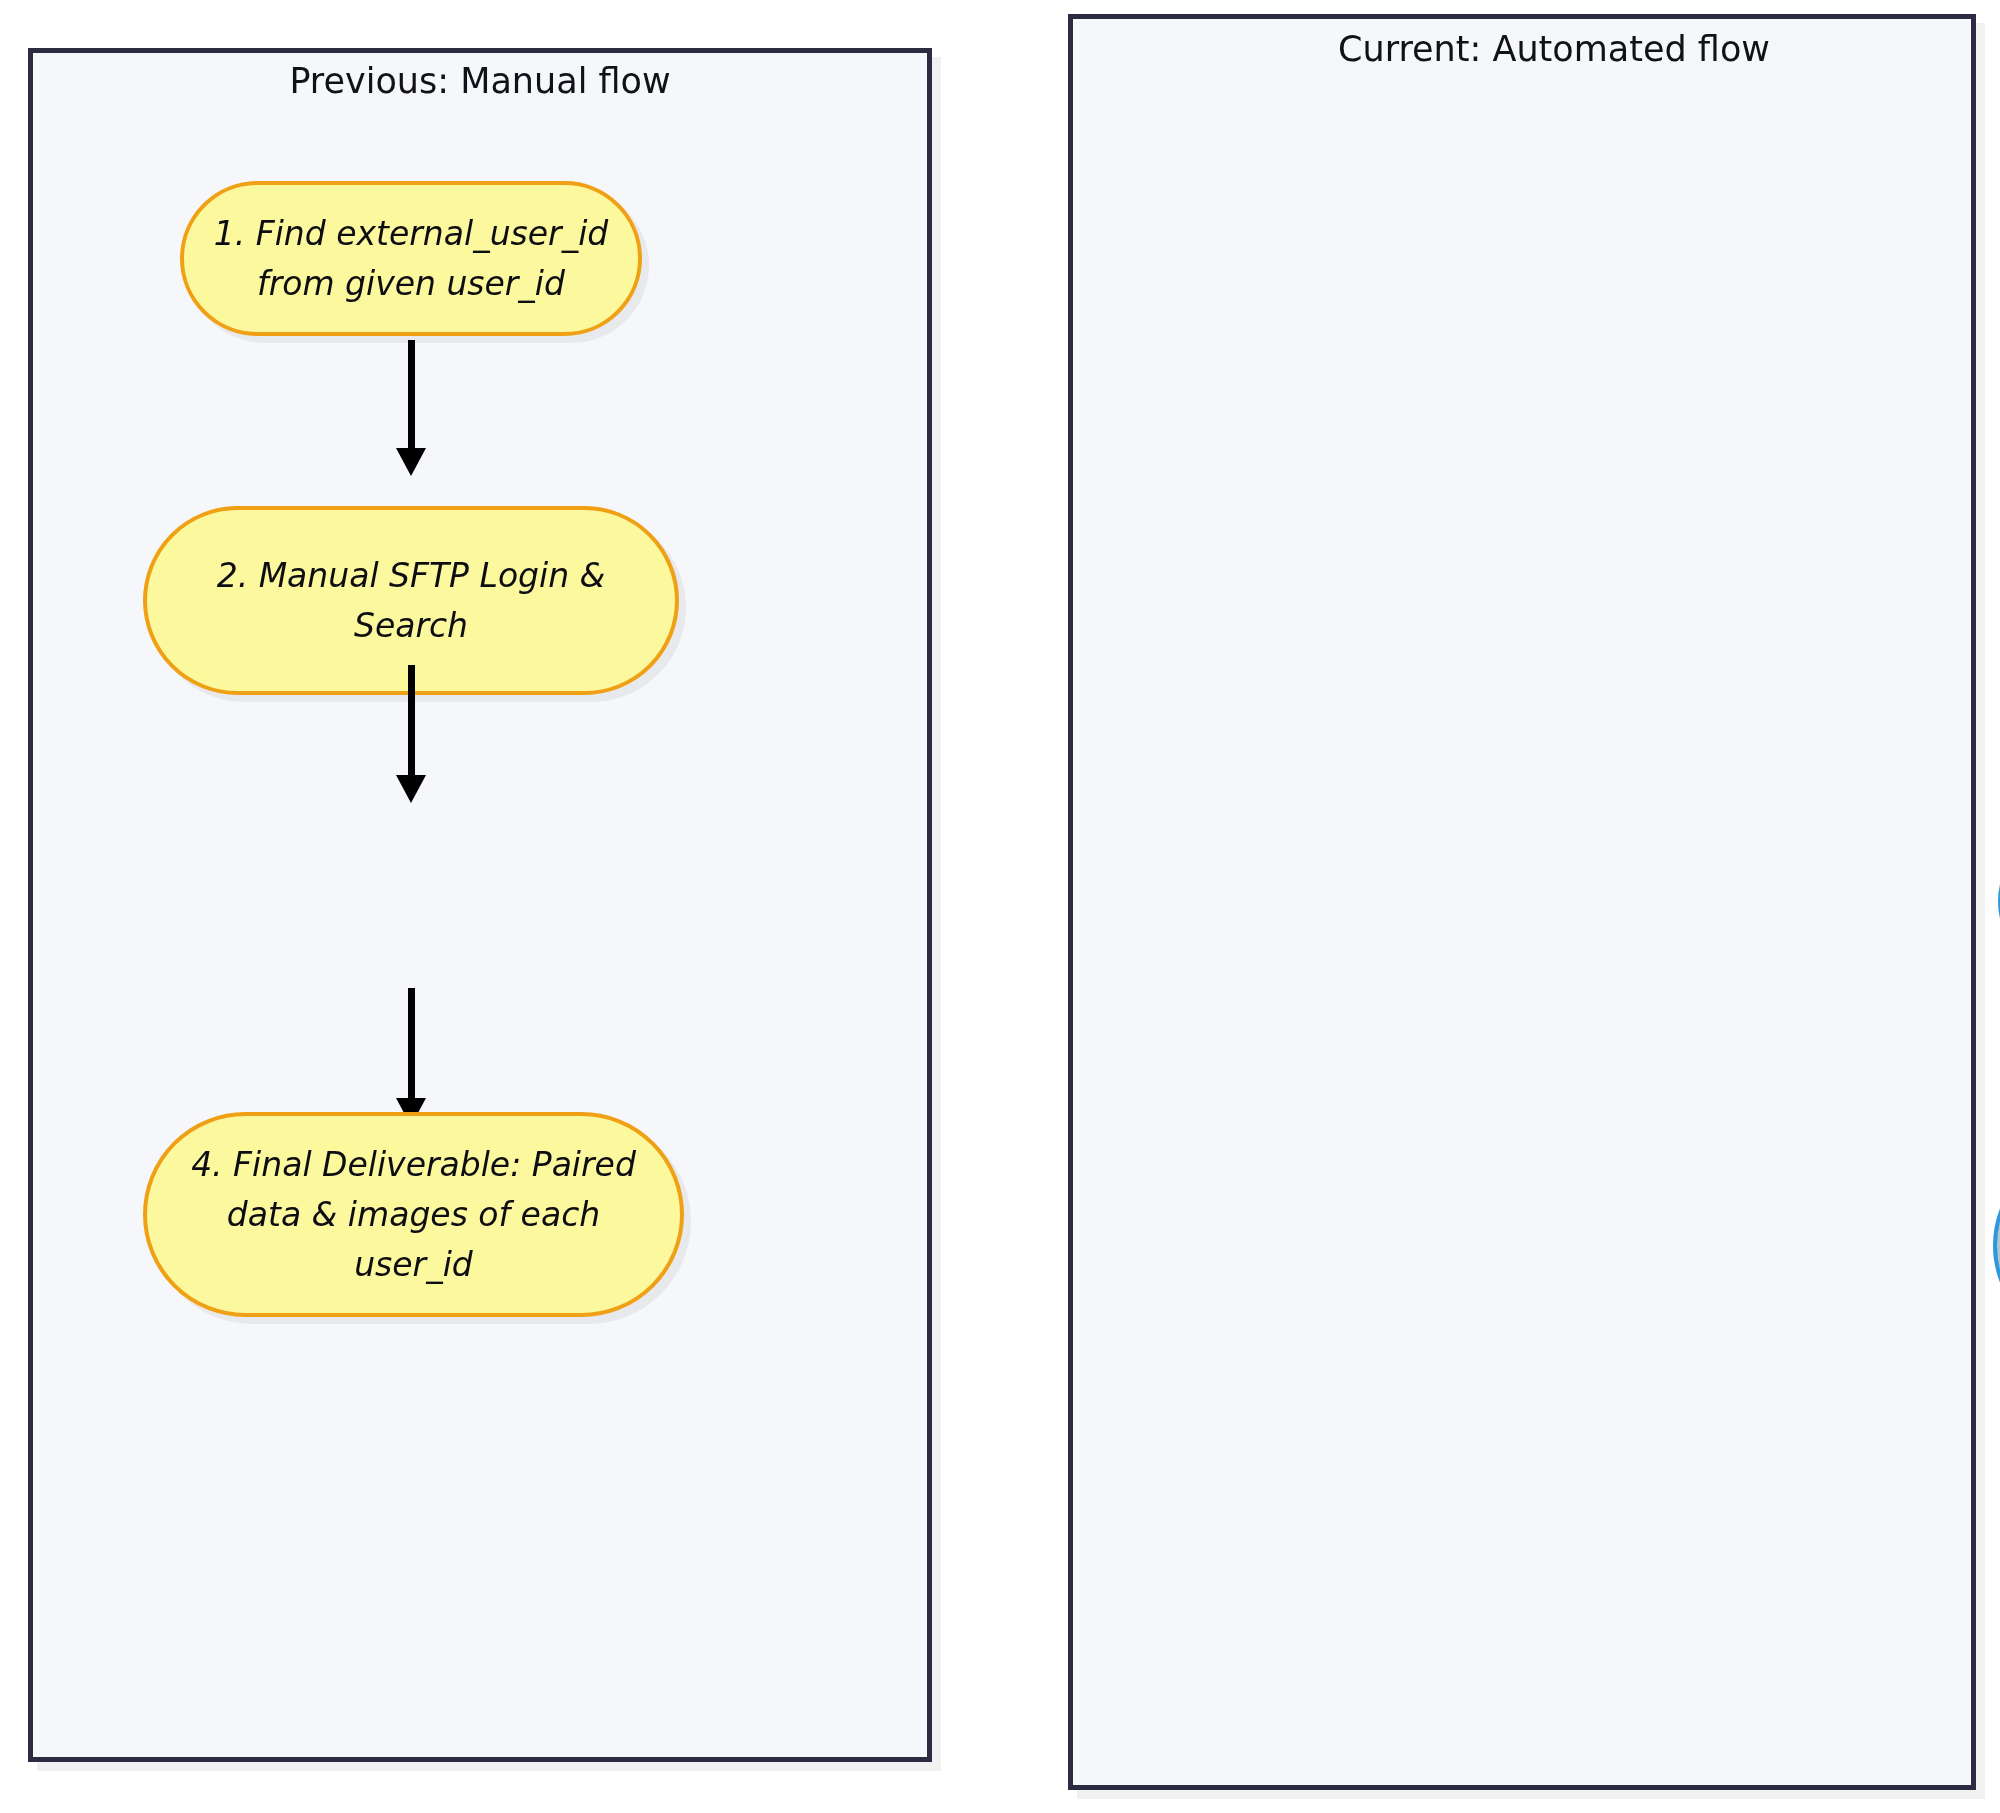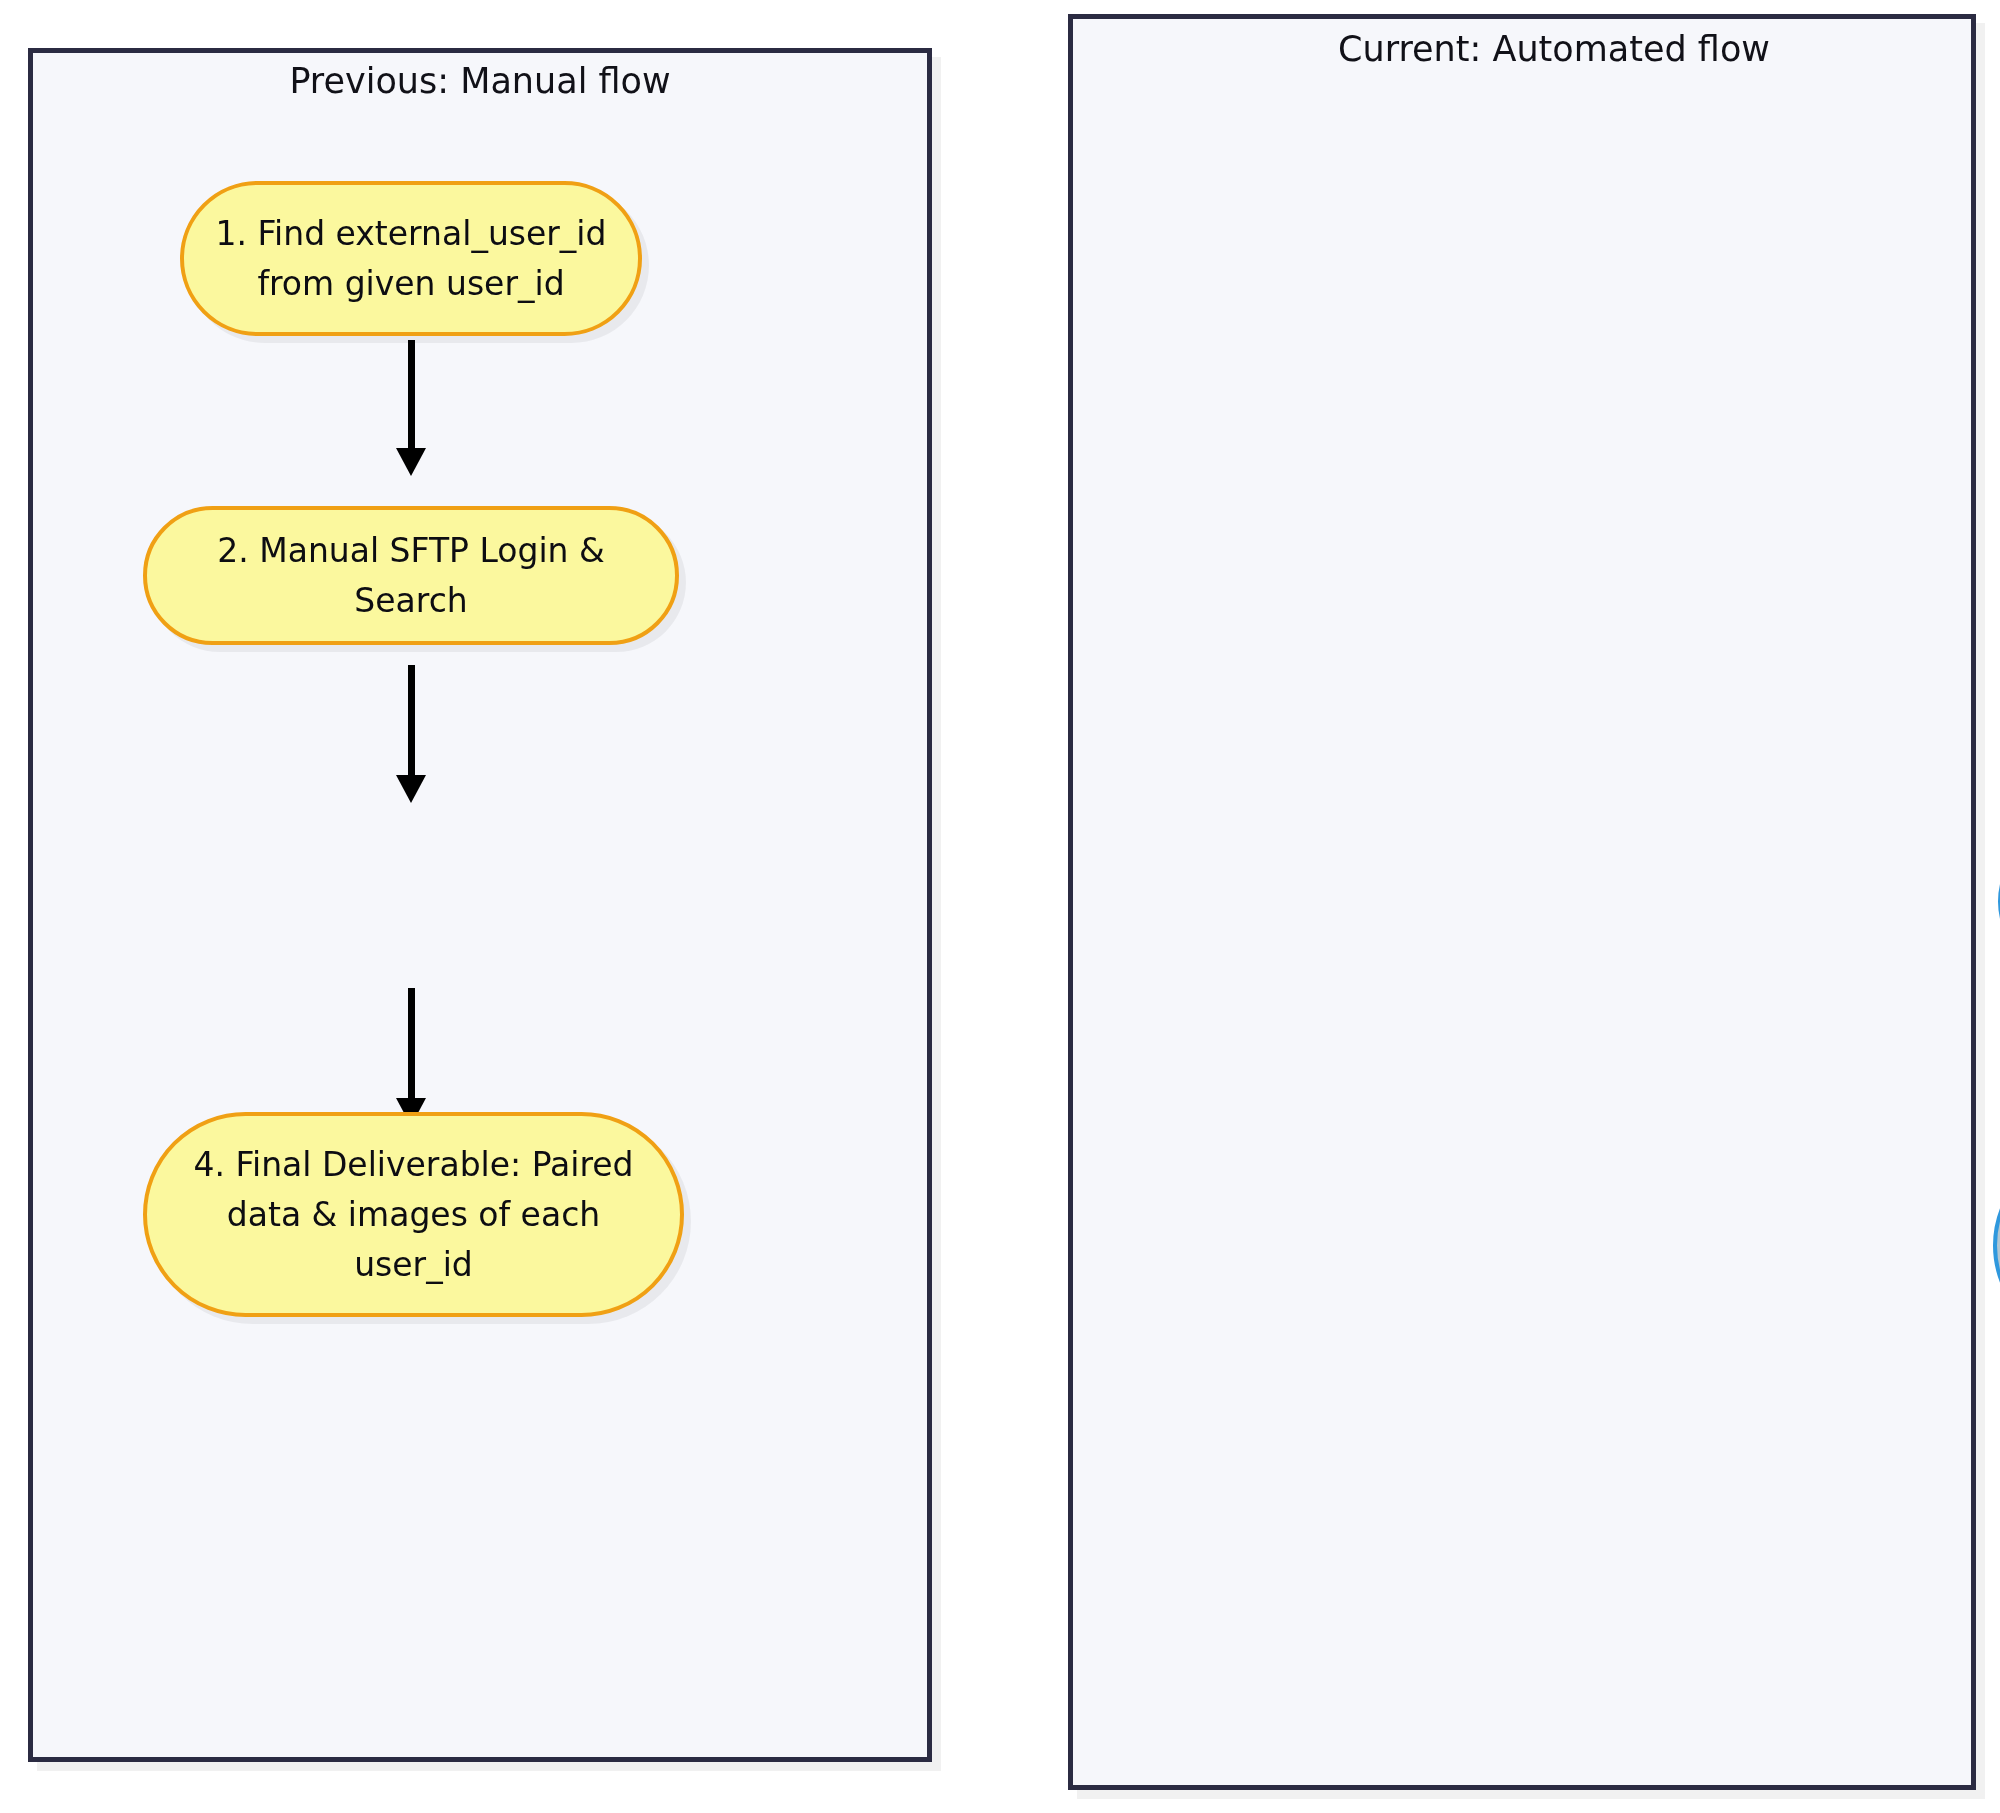"1. Find external_user_id from given" .node { font-style: none -> italic }
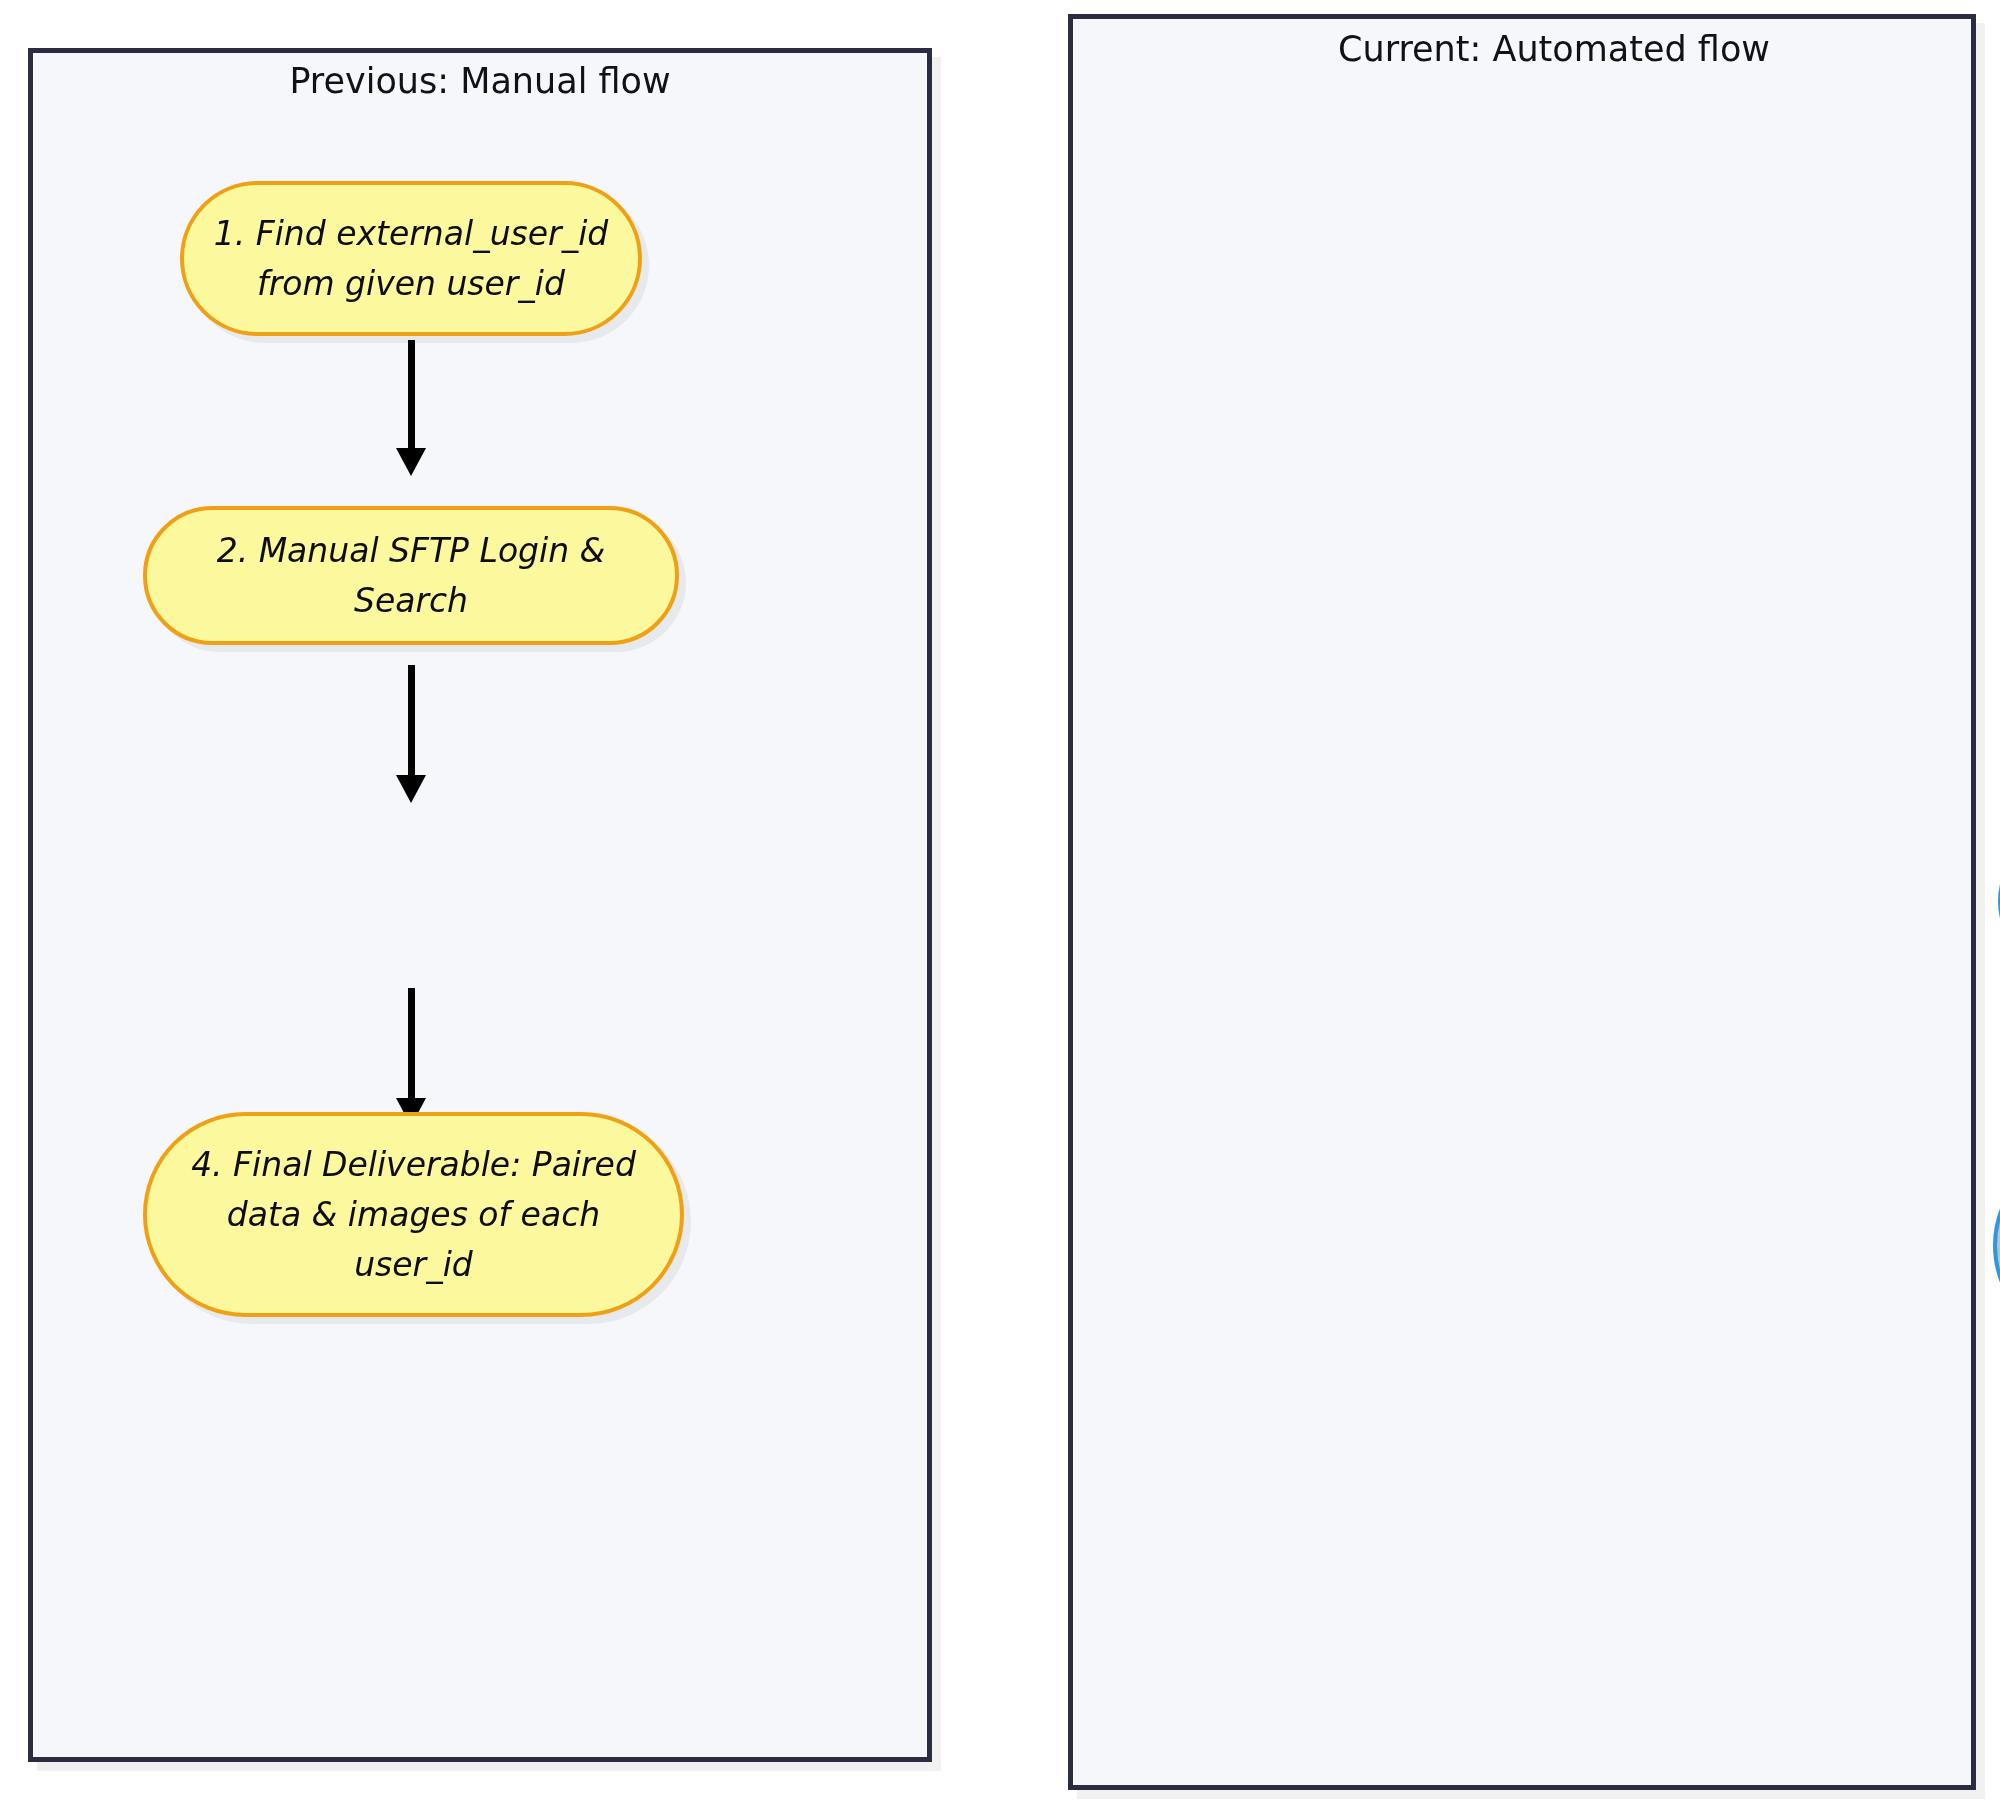"2. Manual SFTP Login &" .n-l2 { height: 139px -> 189px }
